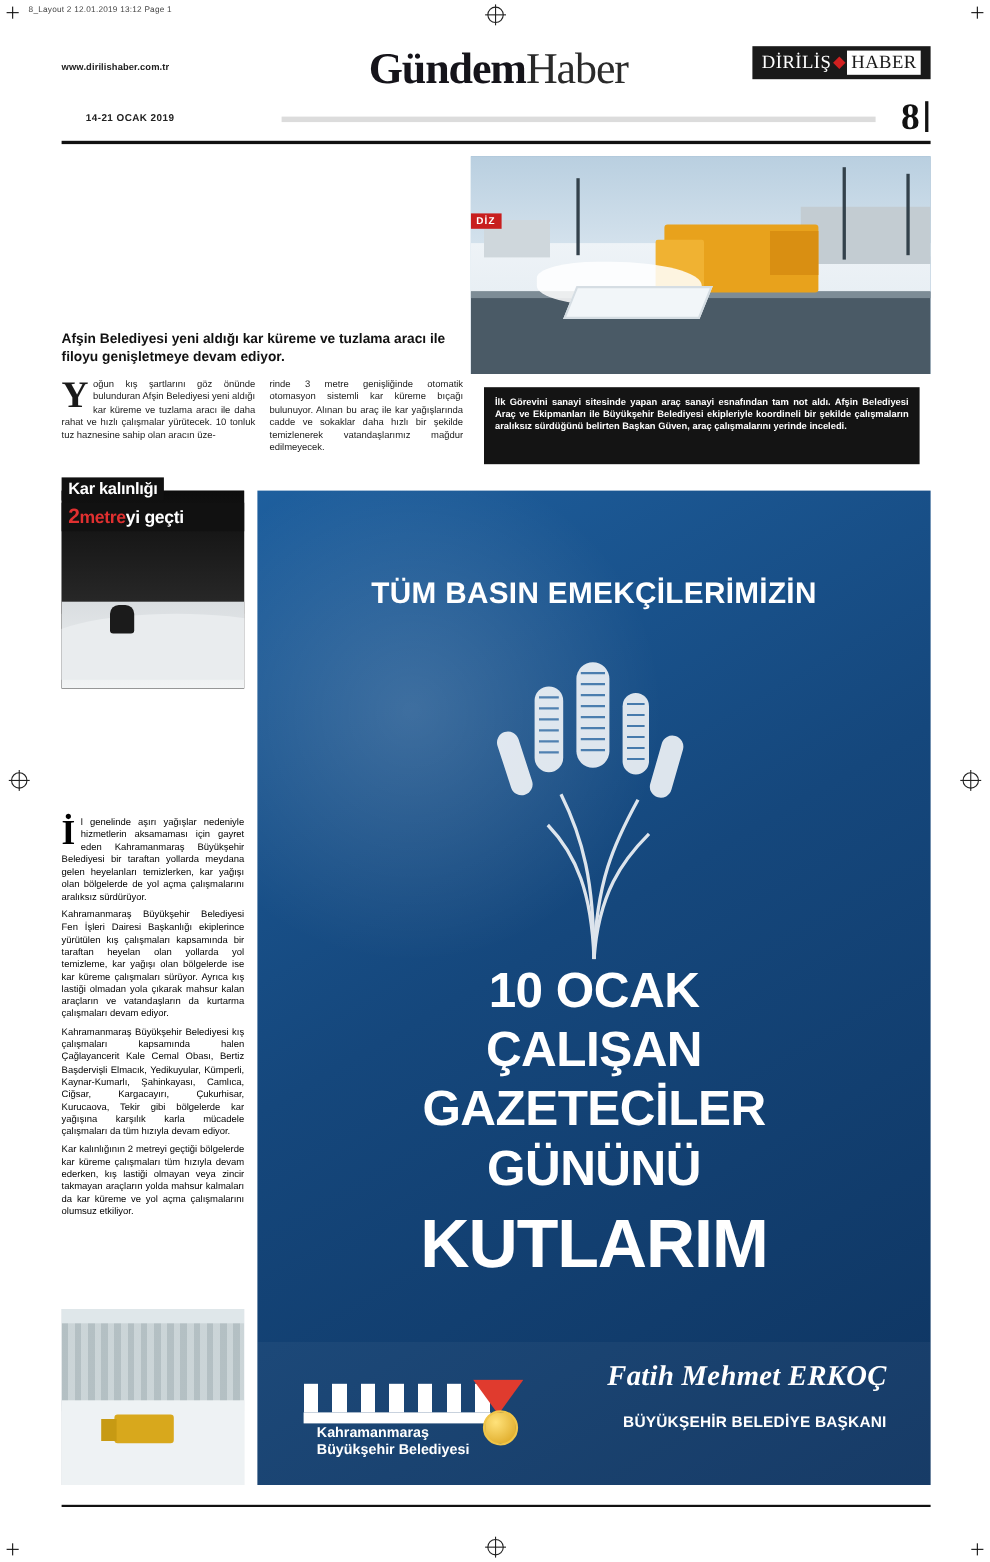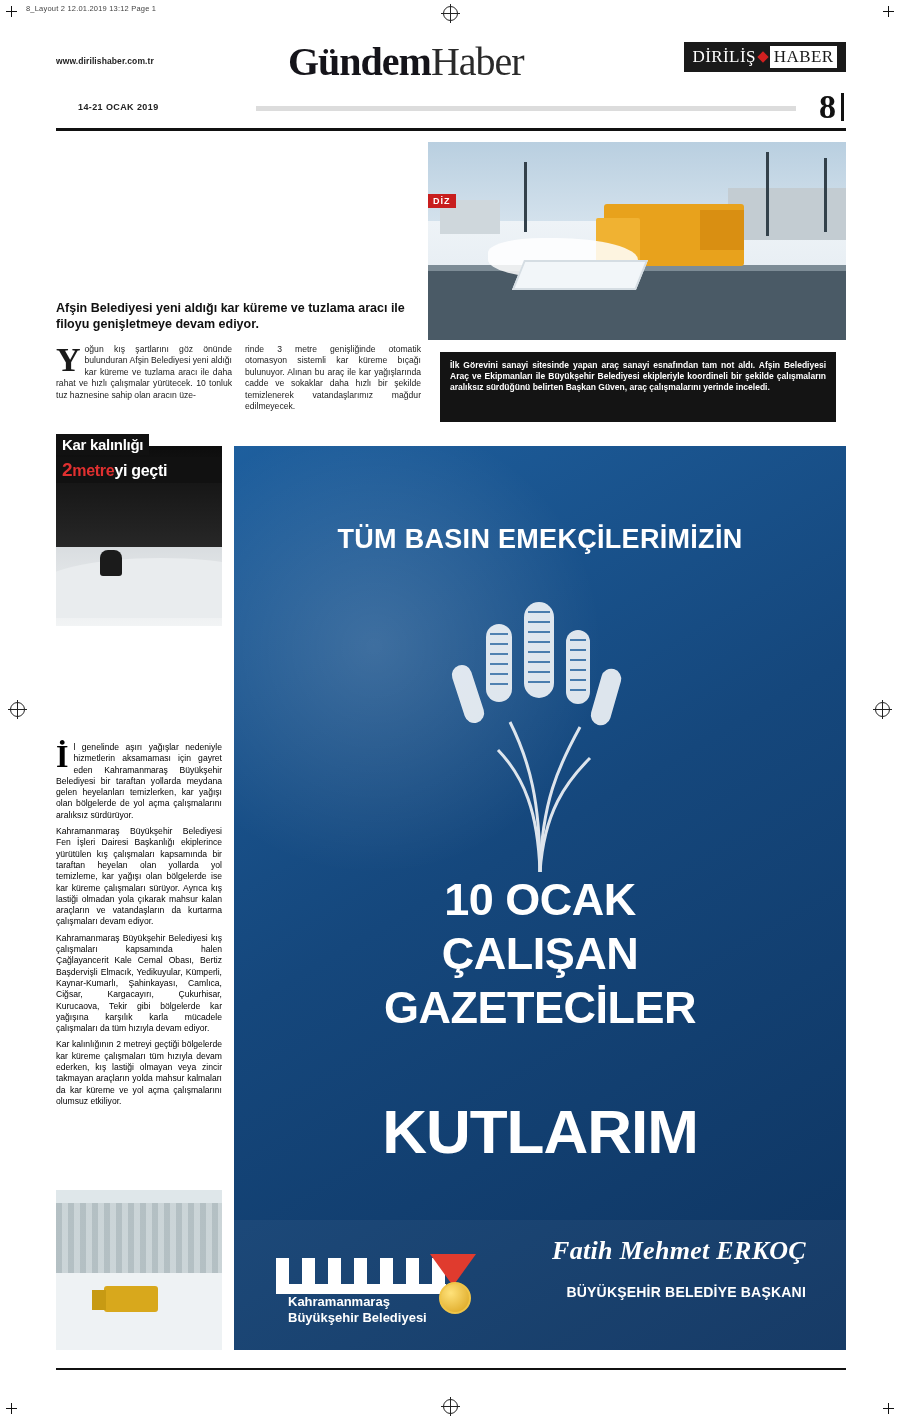"GündemHaber" .logo-wrap { text-align: none -> center }
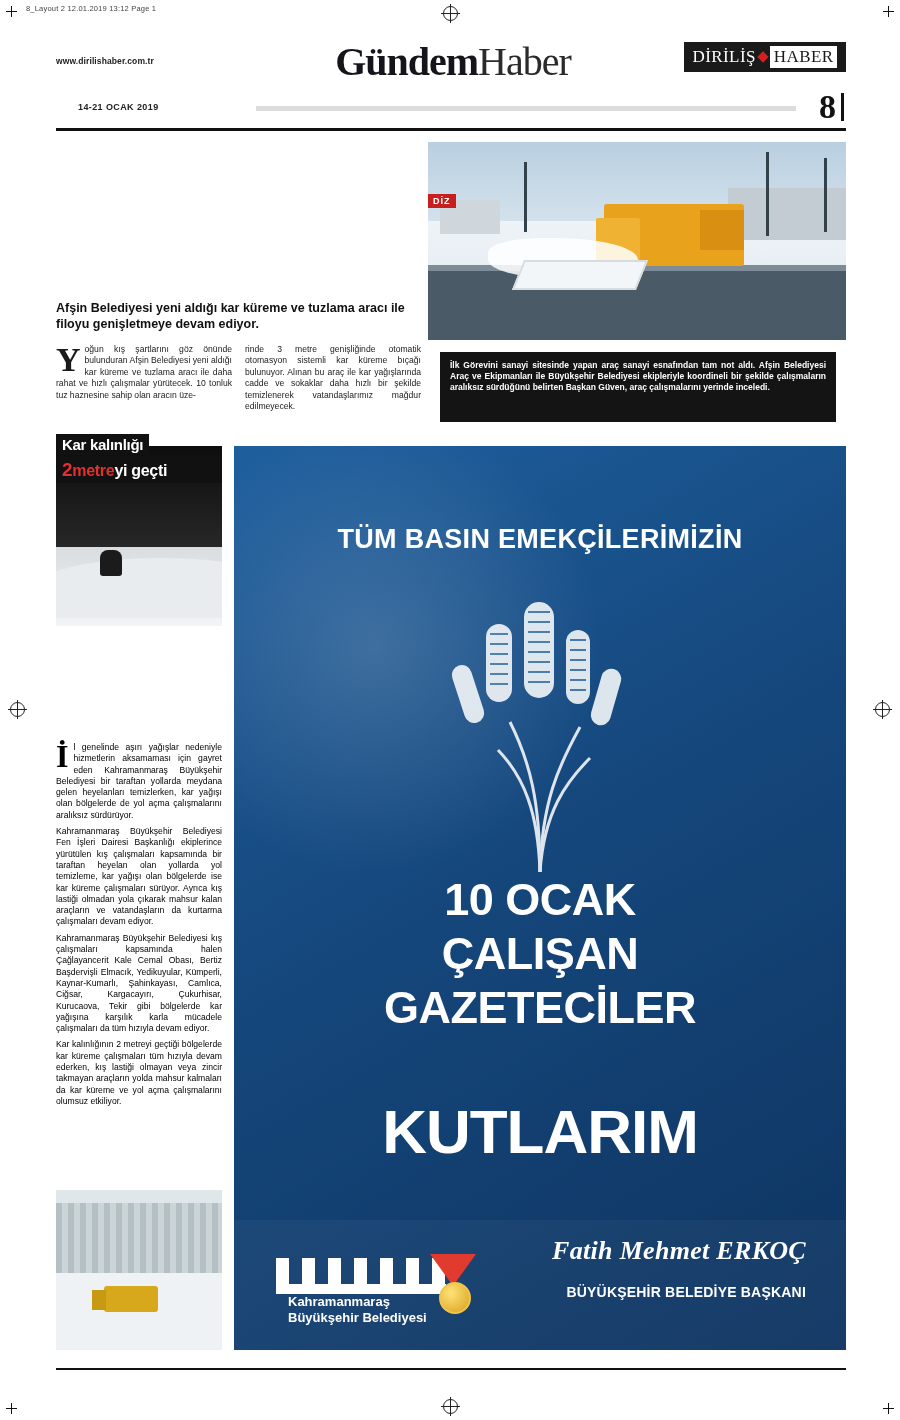"GÜNÜNÜ" div.ad-l4 { html: none -> <div>GÜNÜNÜ</div> }
